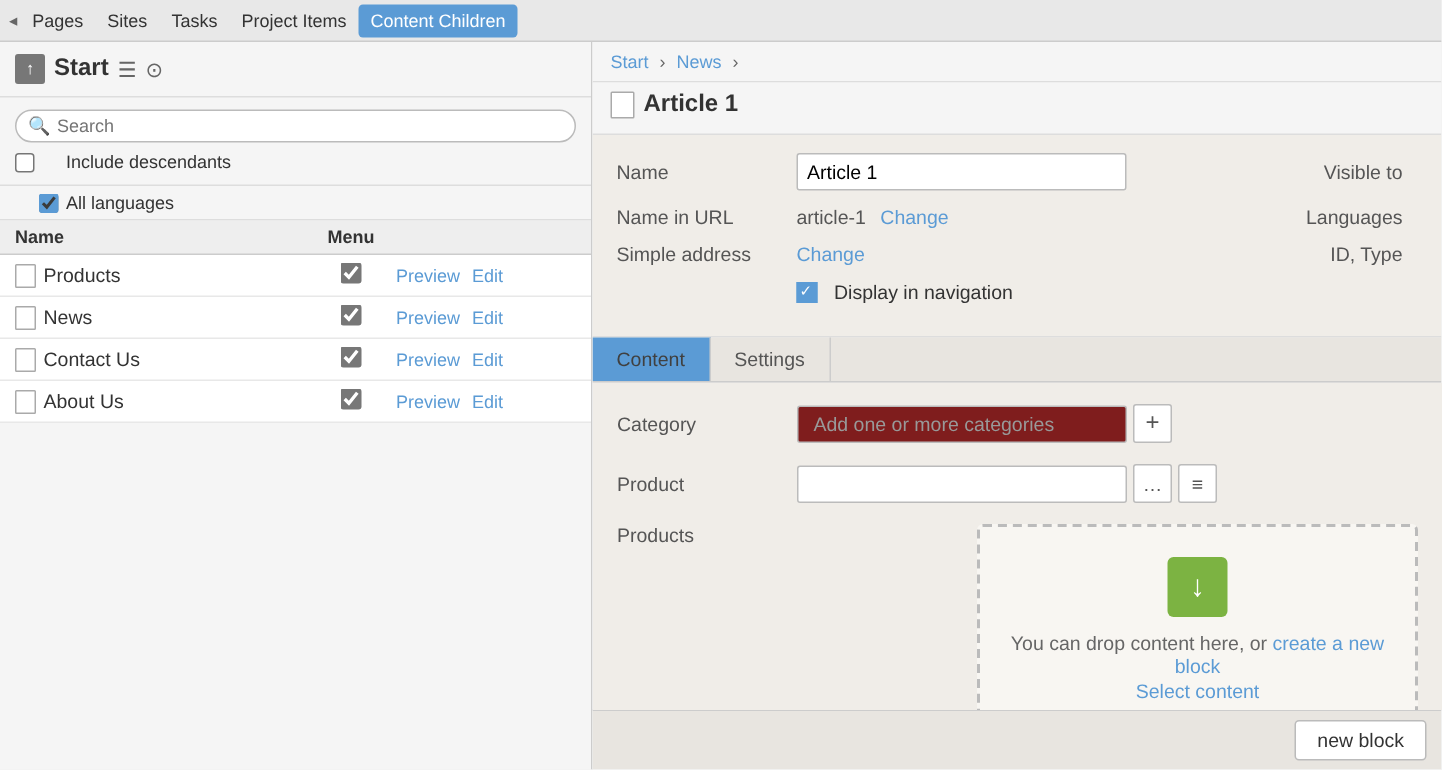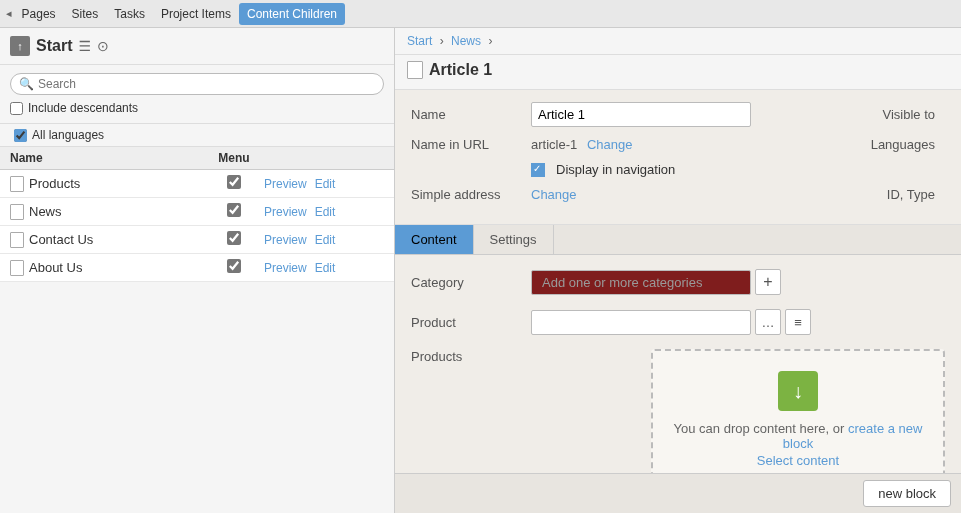"Include descendants" .include-descendants { gap: none -> 16px }
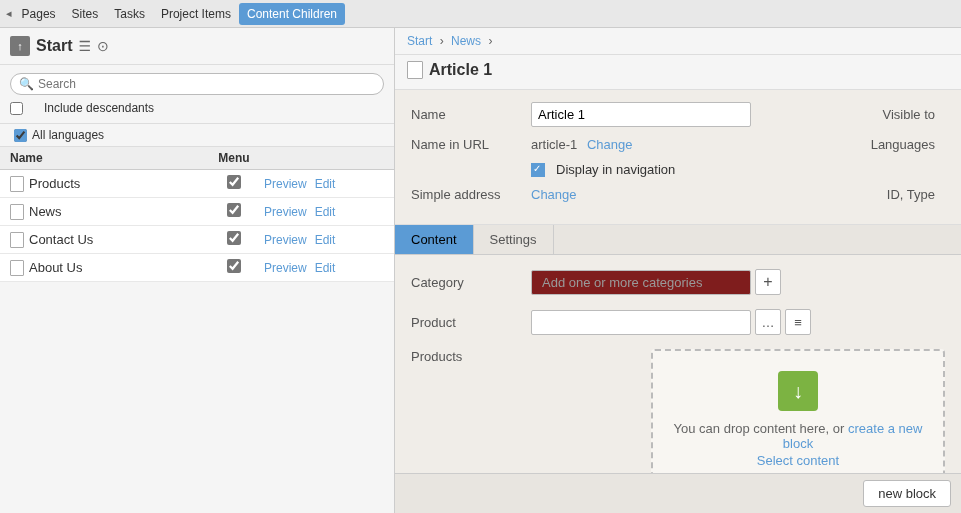"All languages" .all-languages { padding: 4px 14px -> 4px 26px }
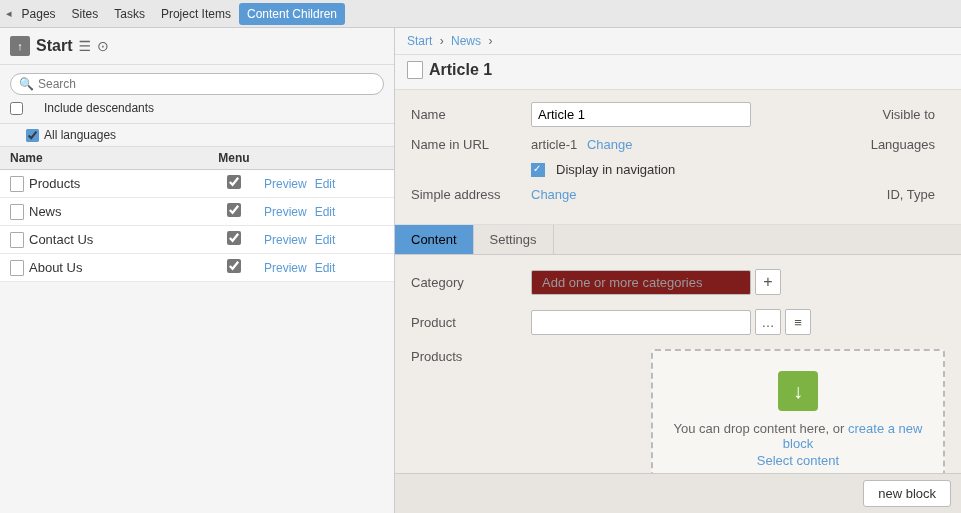"Display in navigation" div.form-row { order: before "Simple address" -> after "Simple address" }
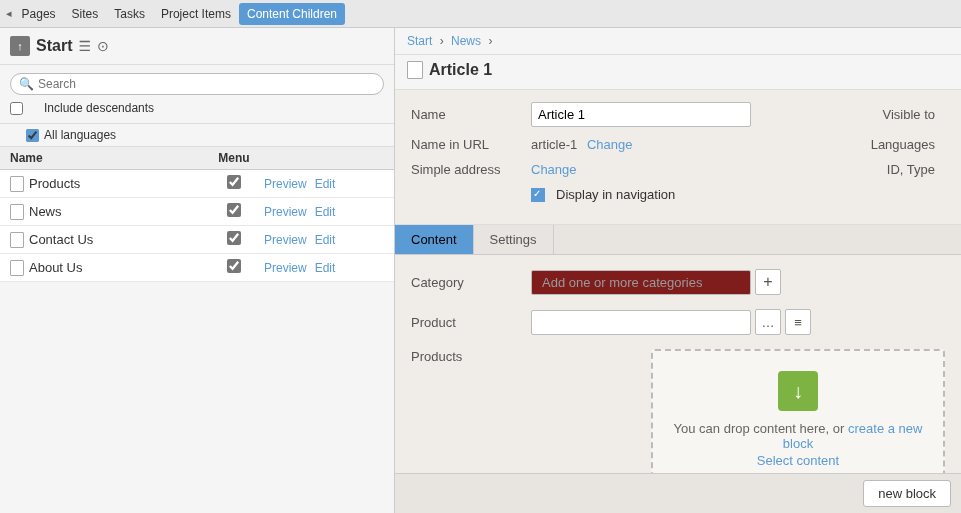"Content" .tab.active { color: #000000 -> #404040 }
